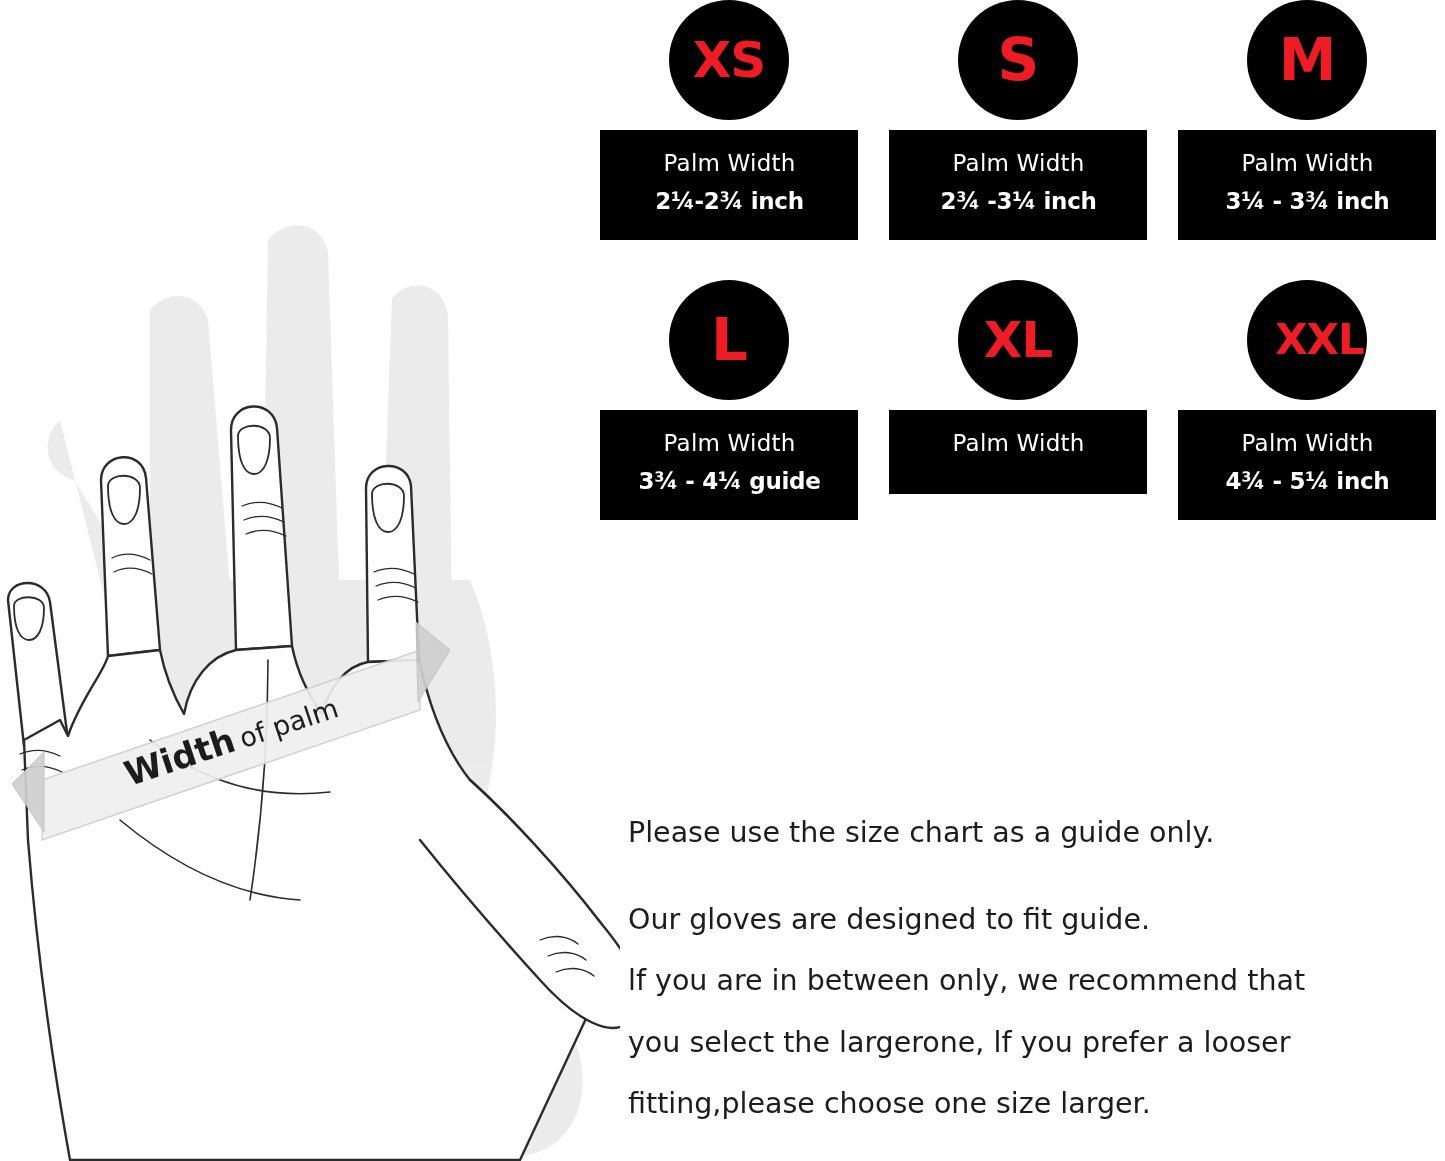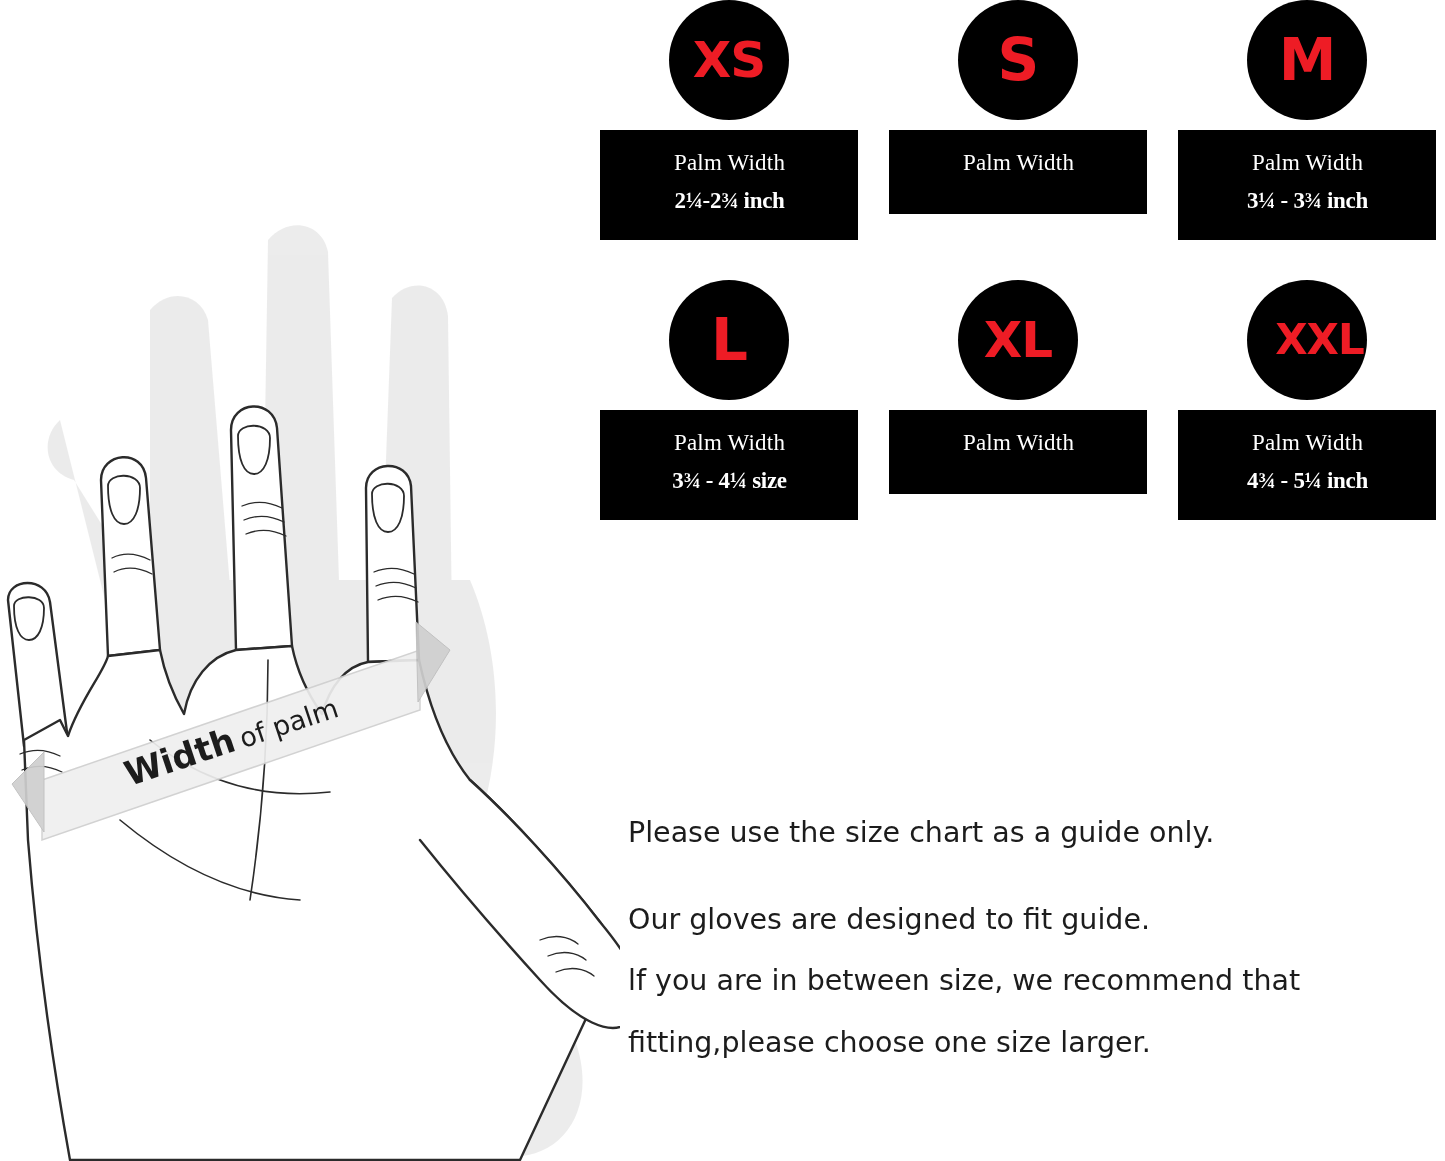"Palm Width" .card-body { font-family: Liberation Serif, serif -> none }
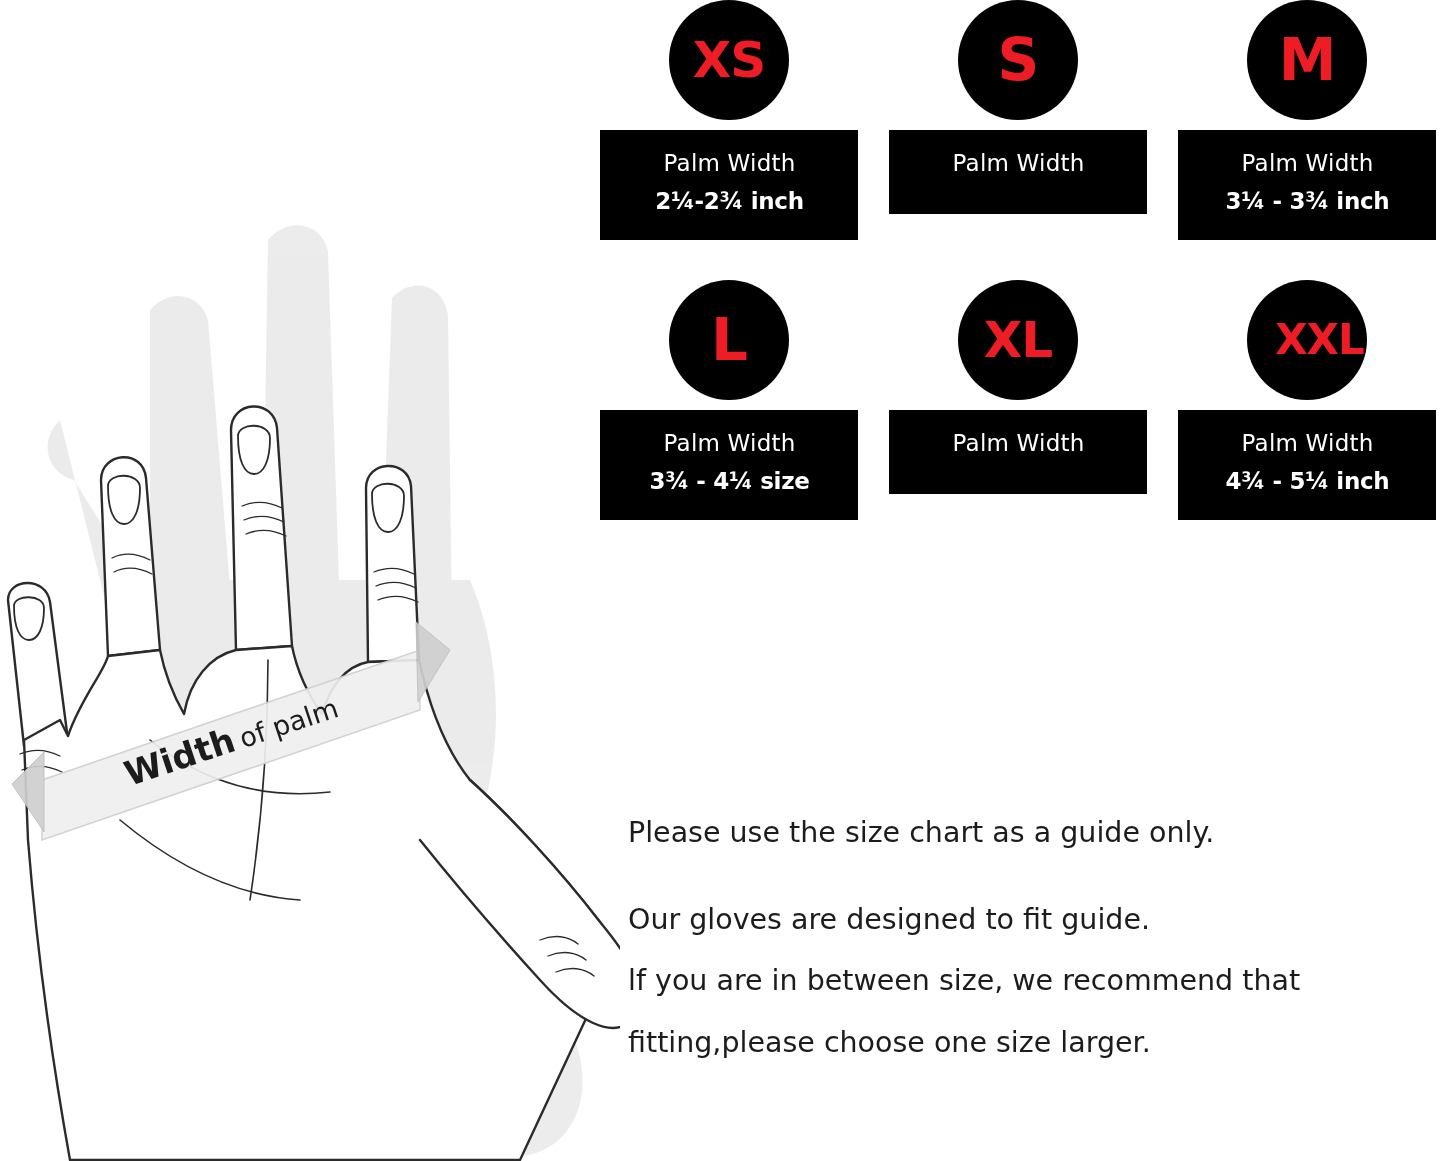"2¾ -3¼ inch" div.card-value { html: none -> <div>2¾ -3¼ inch</div> }
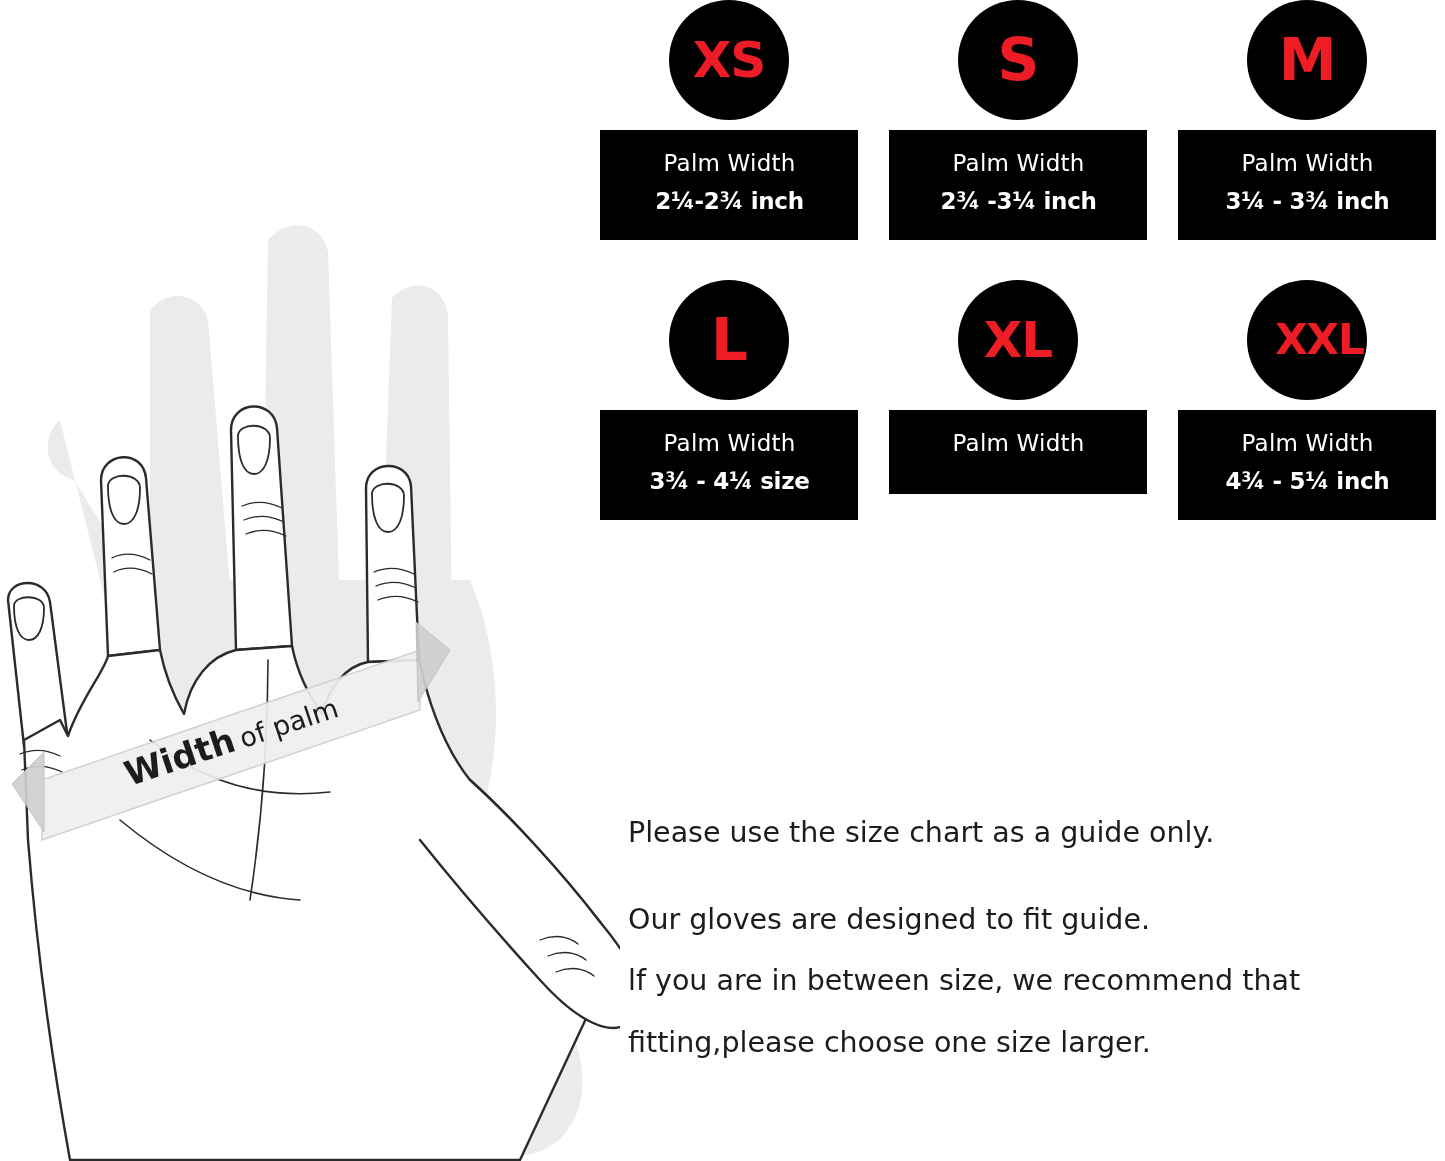"3¾ - 4¼ size" div.card-value { text: size -> guide }
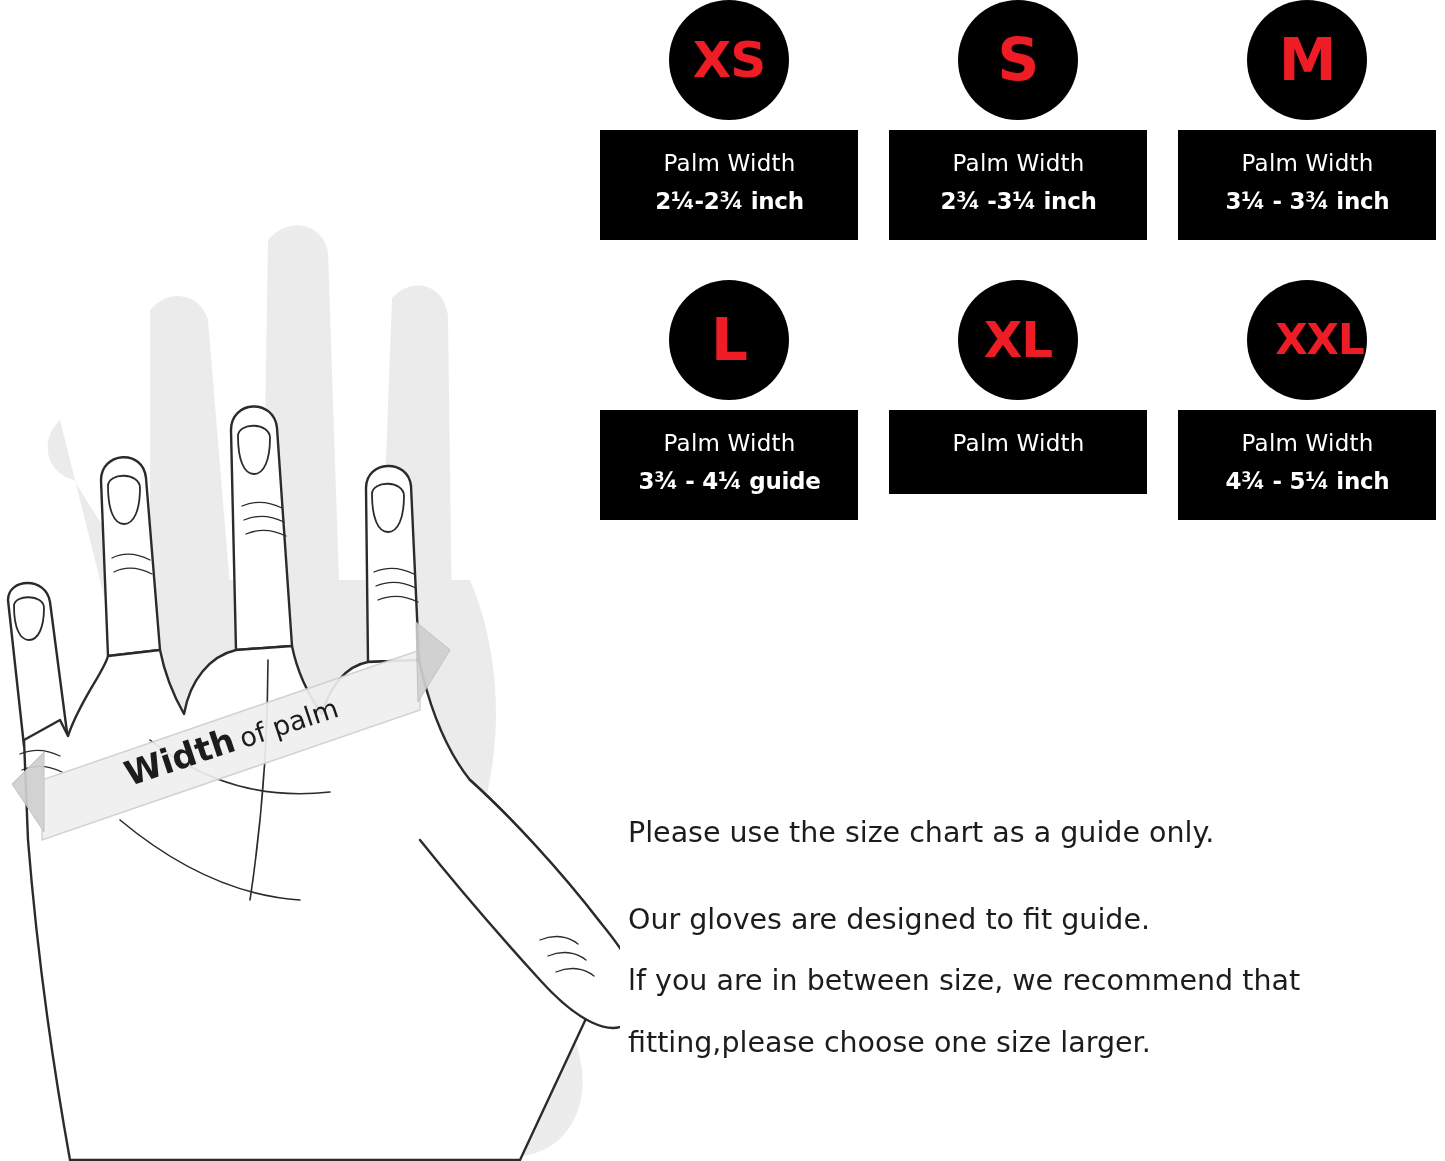"lf you are in between" div.note-line { text: size -> only }
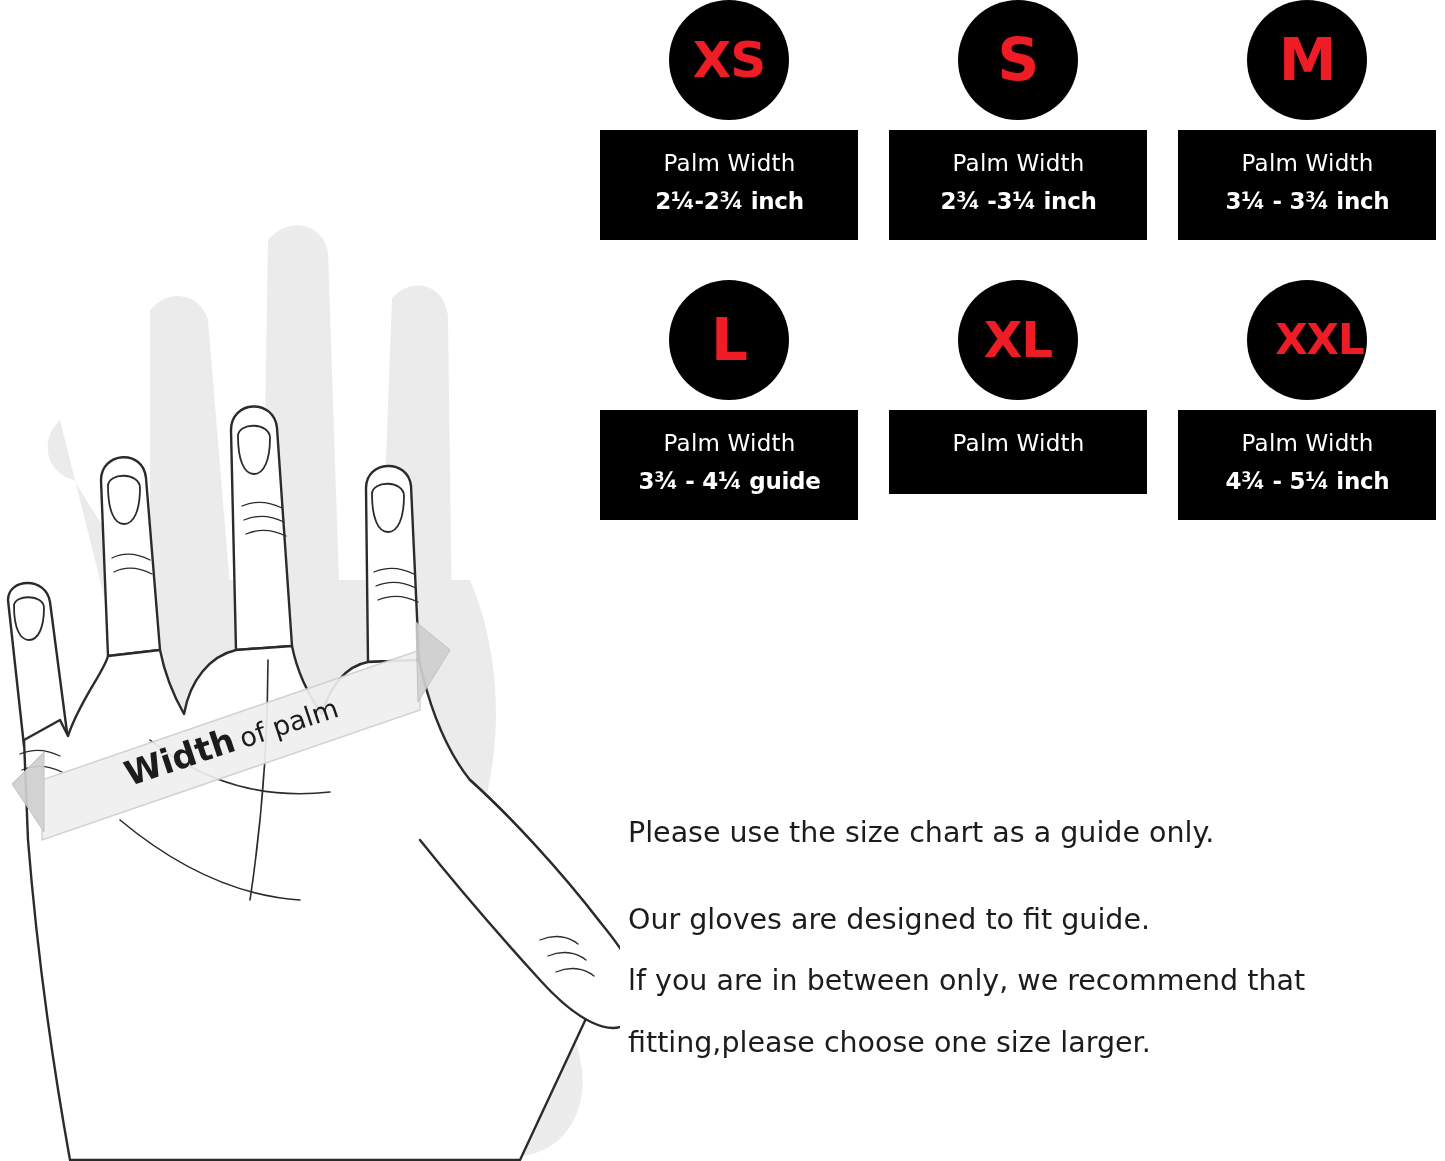"you select the largerone, lf" div.note-line { html: none -> <div>you select the largerone, lf you prefer a looser</div> }
